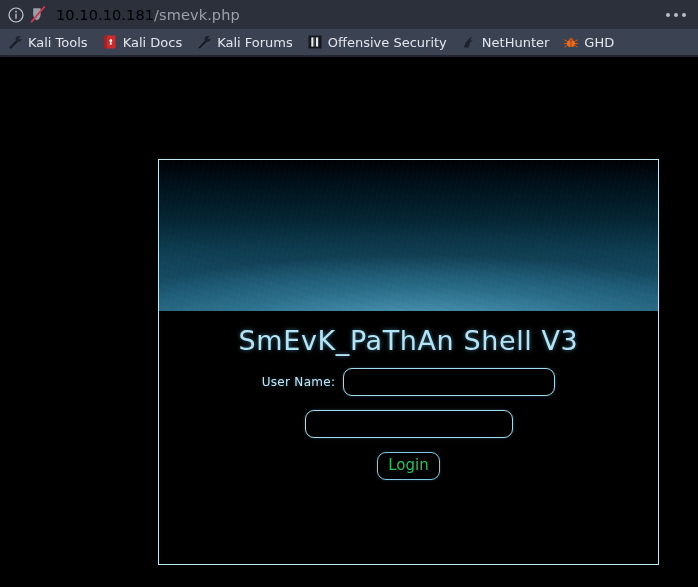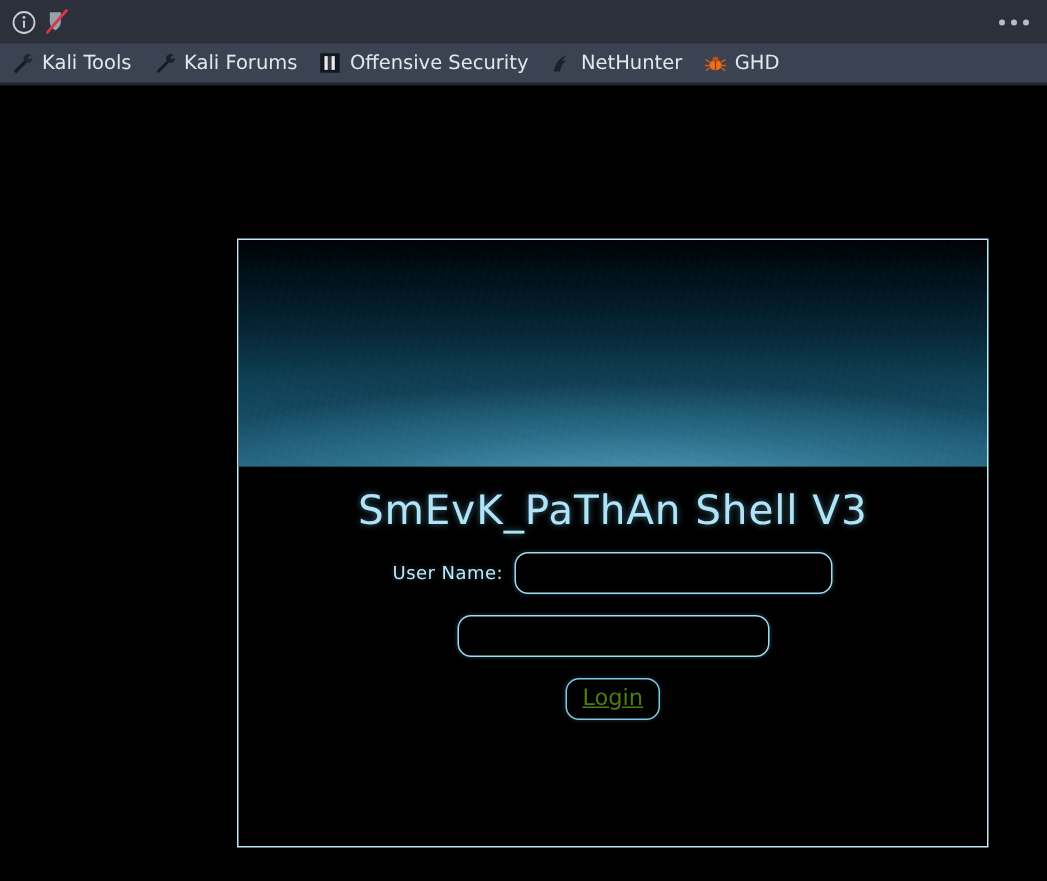"10.10.10.181" span.url-text { html: none -> <span> <span>10.10.10.181</span> <span>/smevk.php</span> </span> }
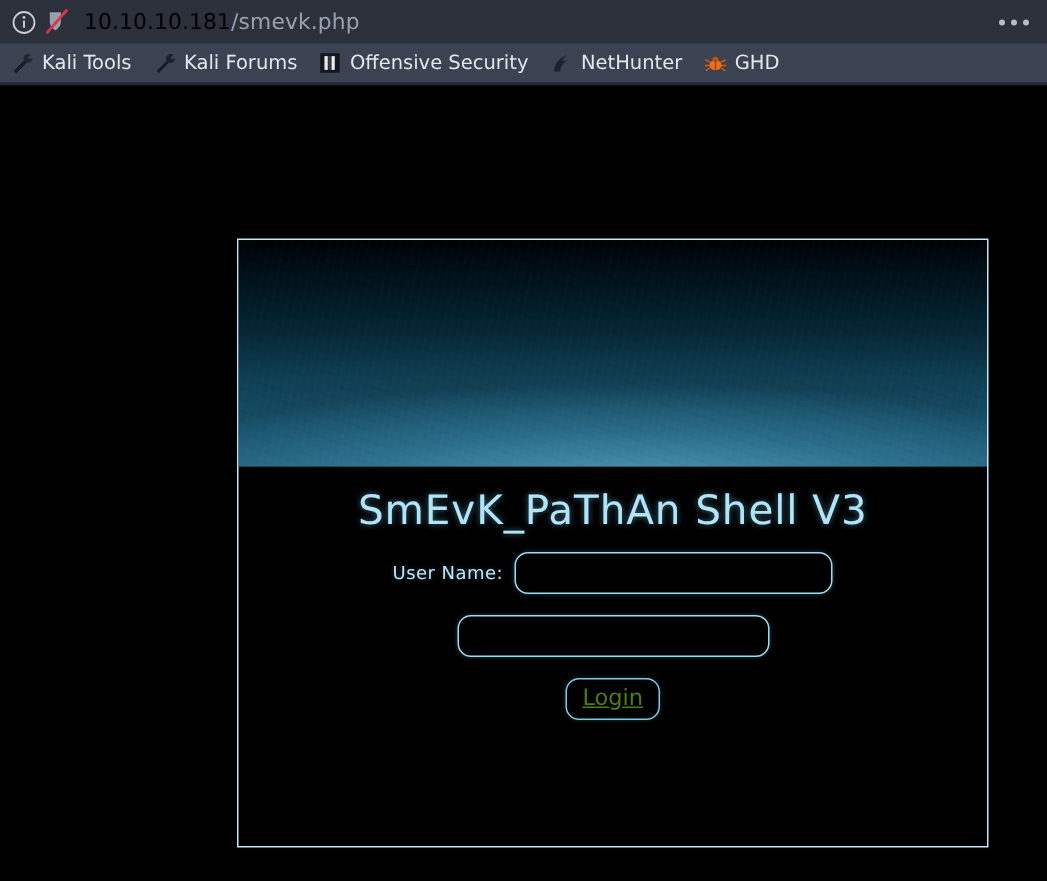"Kali Docs" span.bookmark { html: none -> <span> <span> <svg> <rect></rect> <rect></rect> <path></path> </svg> </span> <span>Kali Docs</span> </span> }
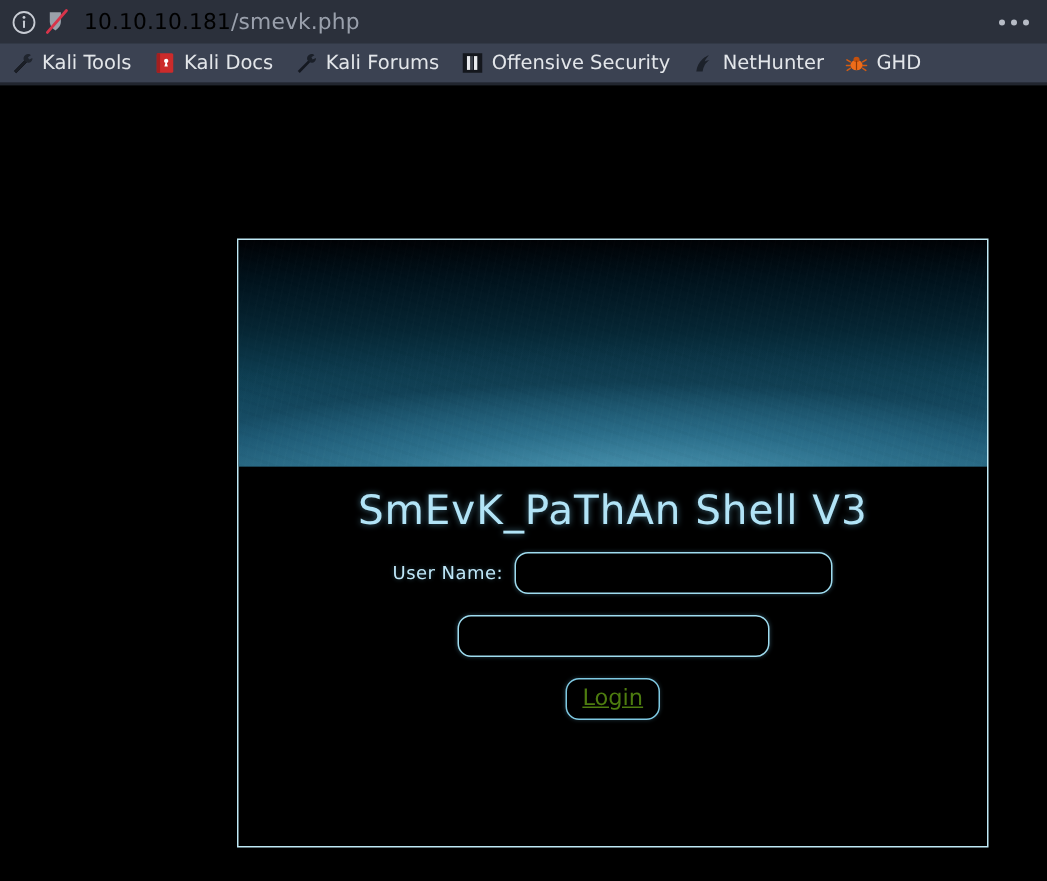"Login" .login-button { color: #4d7c0f -> #22c55e; text-decoration: underline -> none }
